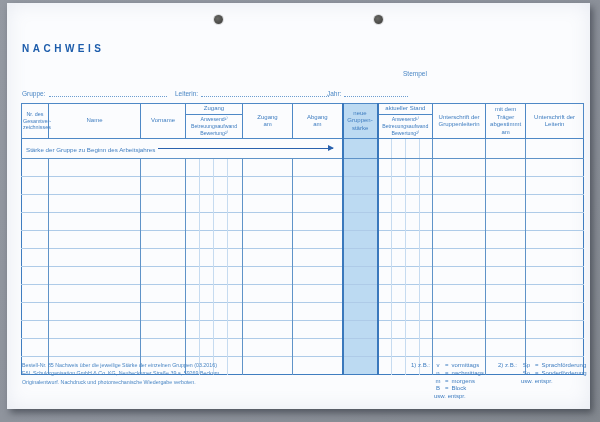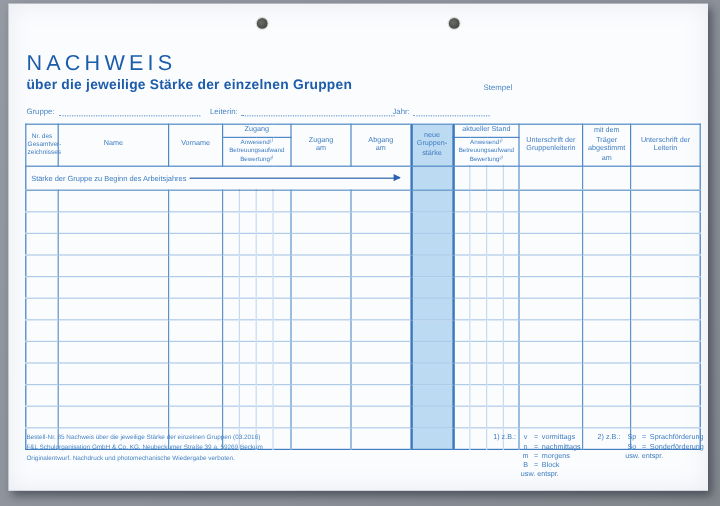"NACHWEIS" .title { font-size: 18px -> 10px; font-weight: normal -> bold }
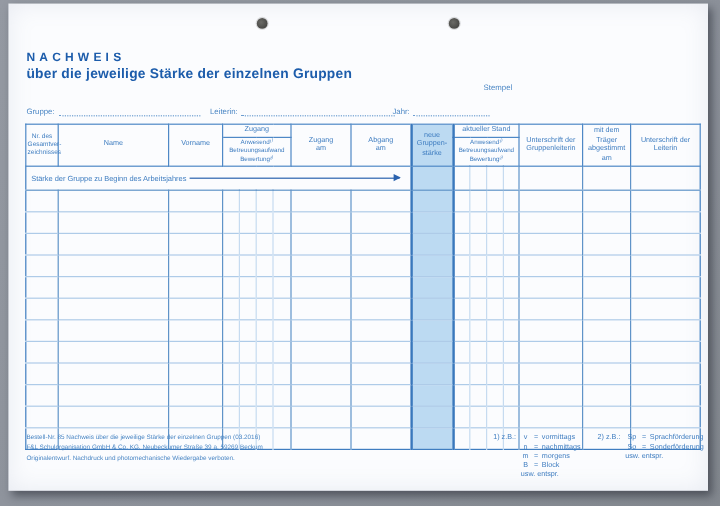"über die jeweilige Stärke der" div.subtitle { html: <div>über die jeweilige Stärke der einzelnen Gruppen</div> -> none }
